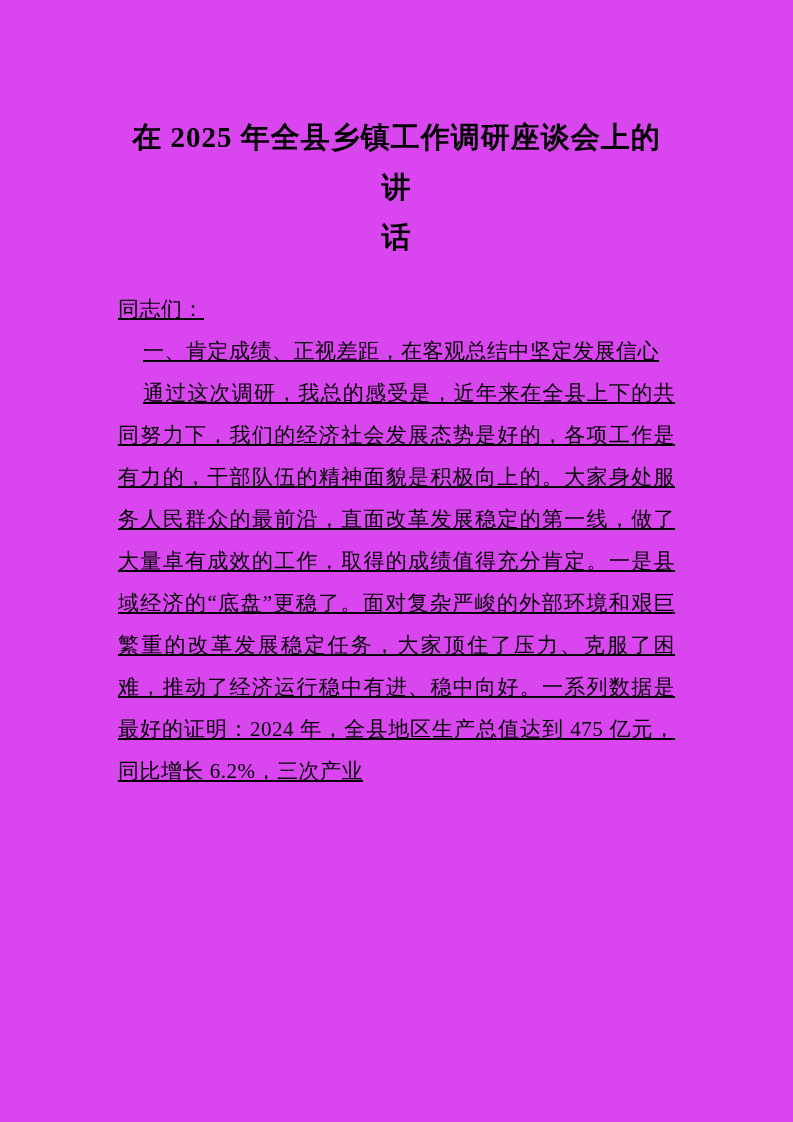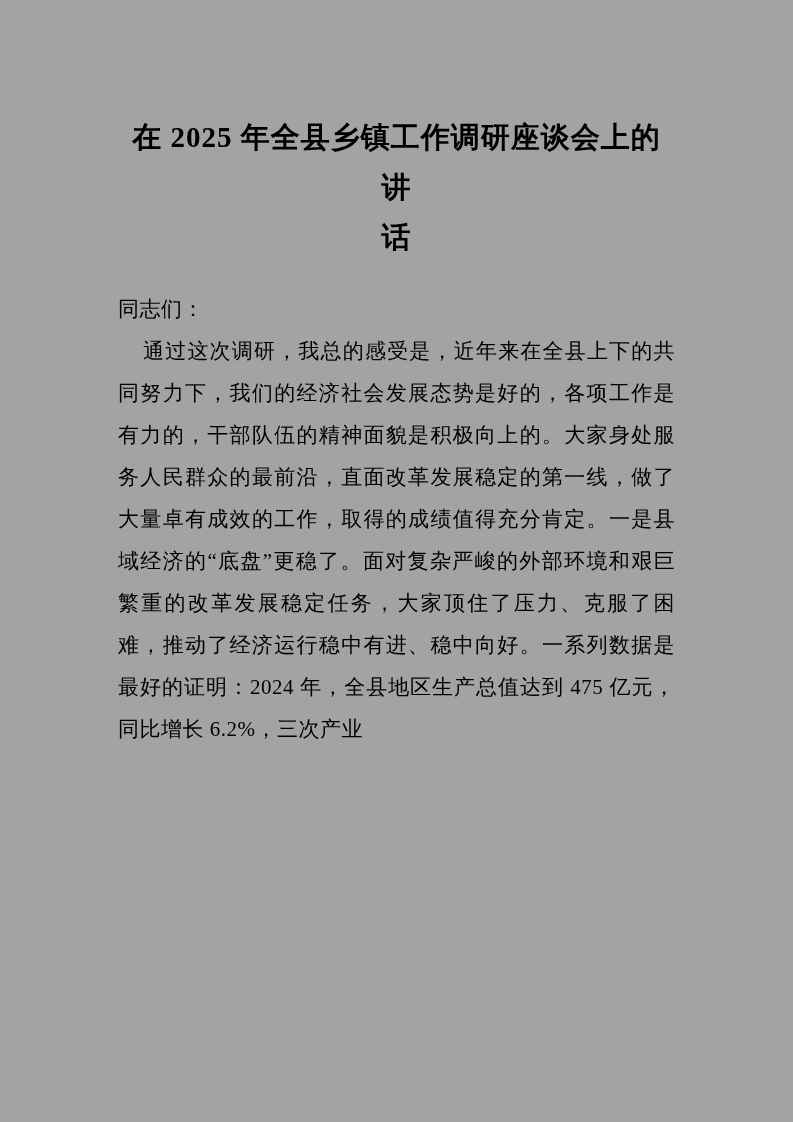"在 2025 年全县乡镇工作调研座谈会上的讲" .page { background: #a3a3a3 -> #d946ef }
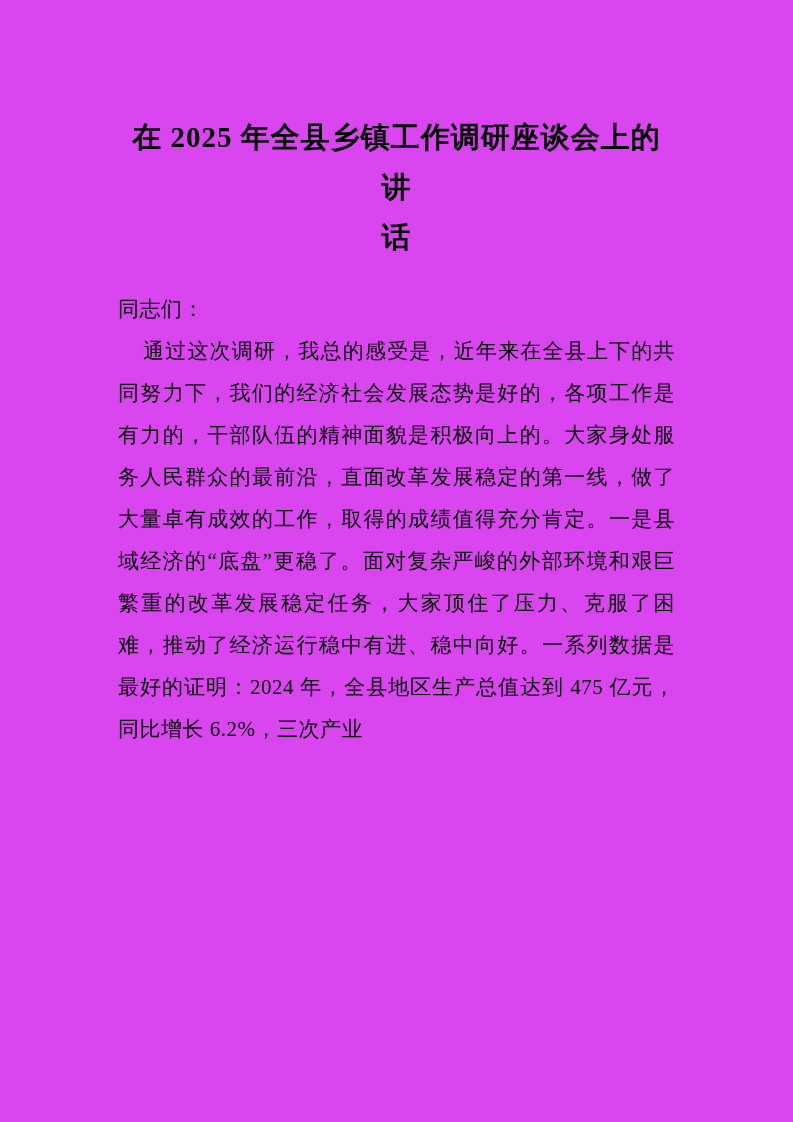"同志们：" .doc-body p { text-decoration: none -> underline }
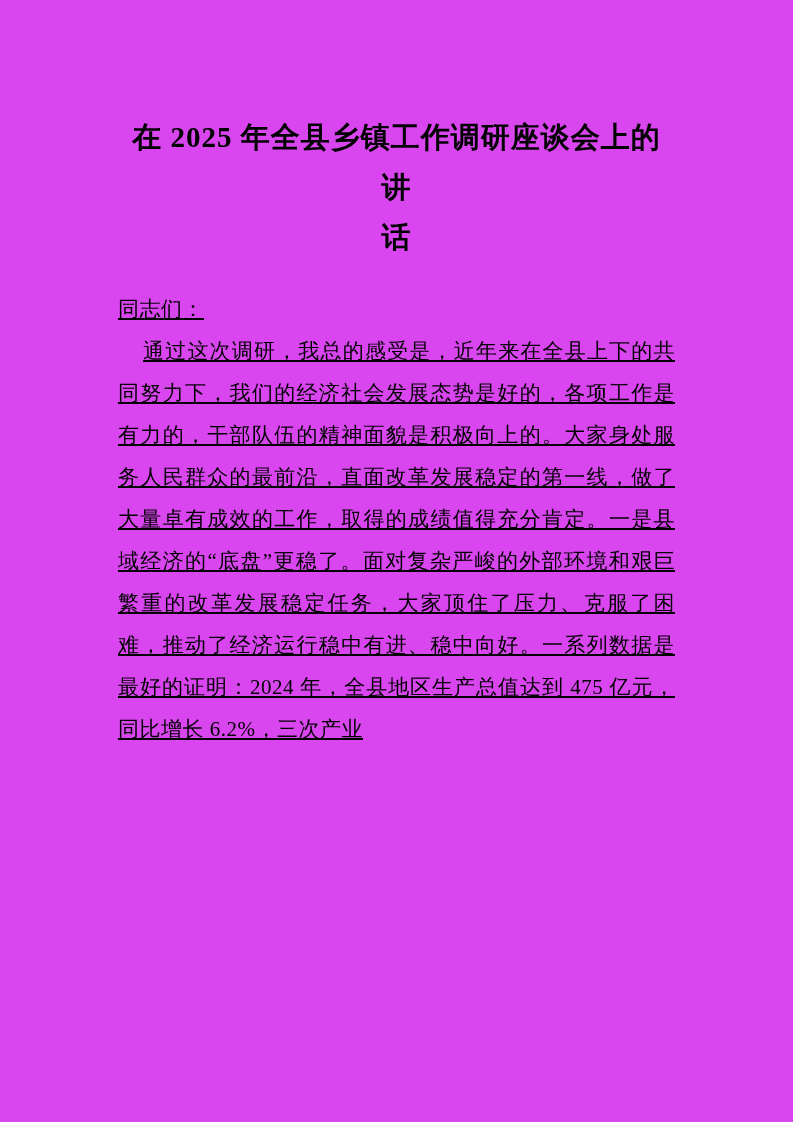"一、肯定成绩、正视差距，在客观总结中坚定发展信心" p.indent { html: none -> <p>一、肯定成绩、正视差距，在客观总结中坚定发展信心</p> }
